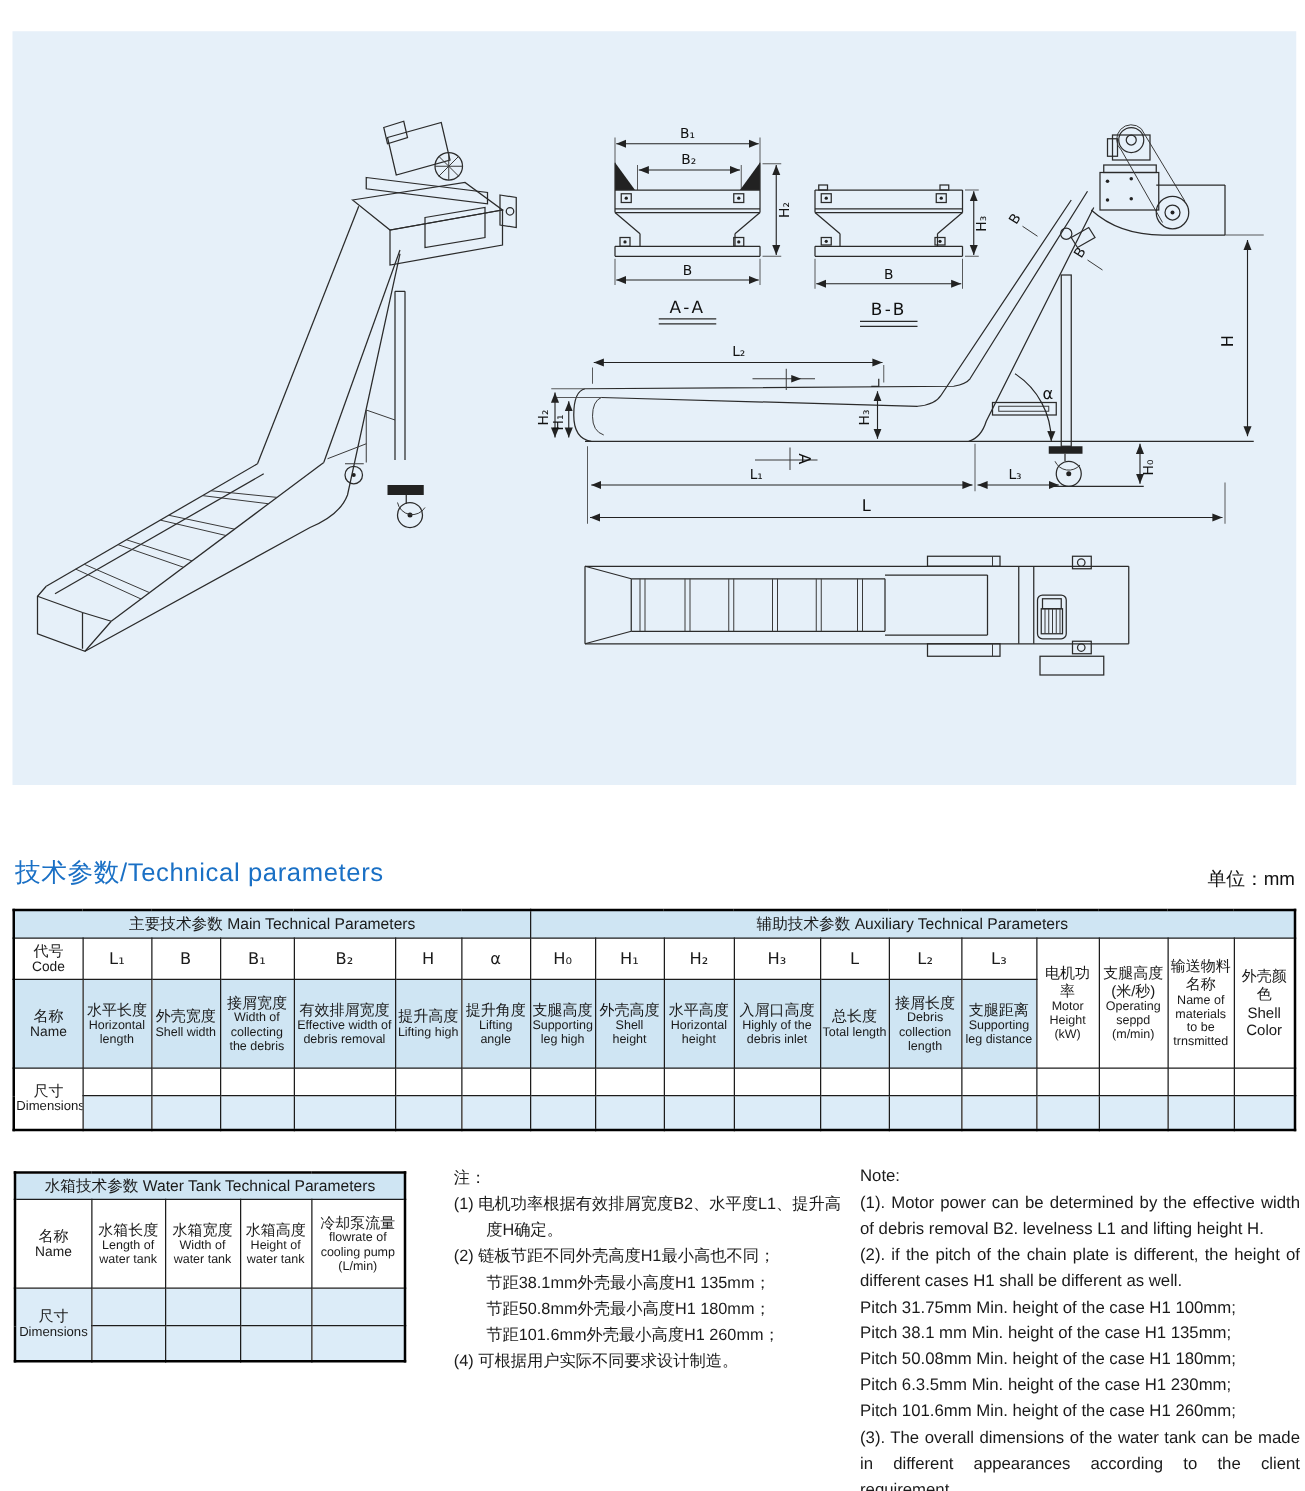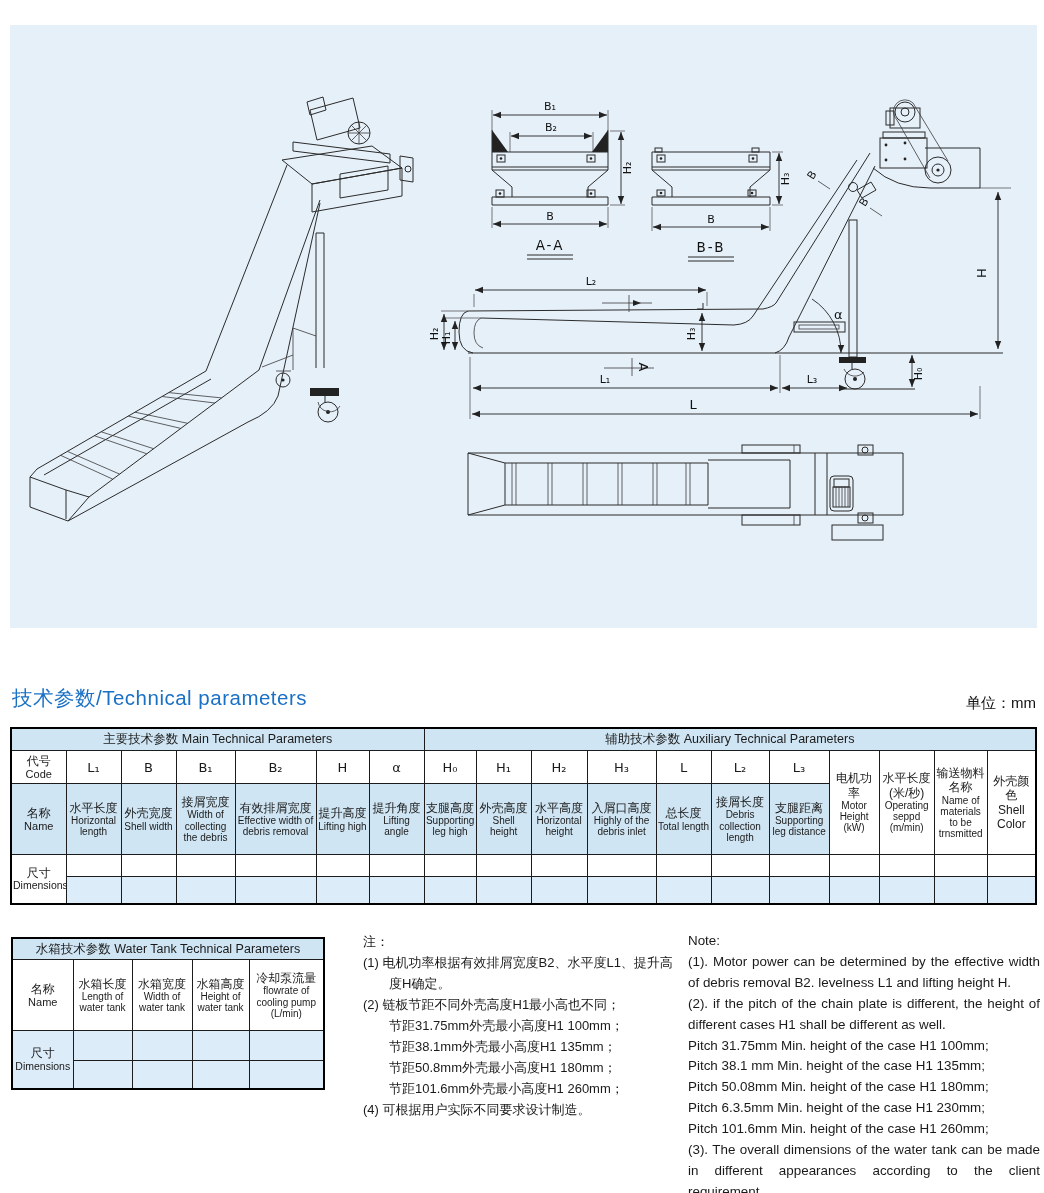"水平长度 (米/秒)" div.cn { text: 水平长 -> 支腿高 }
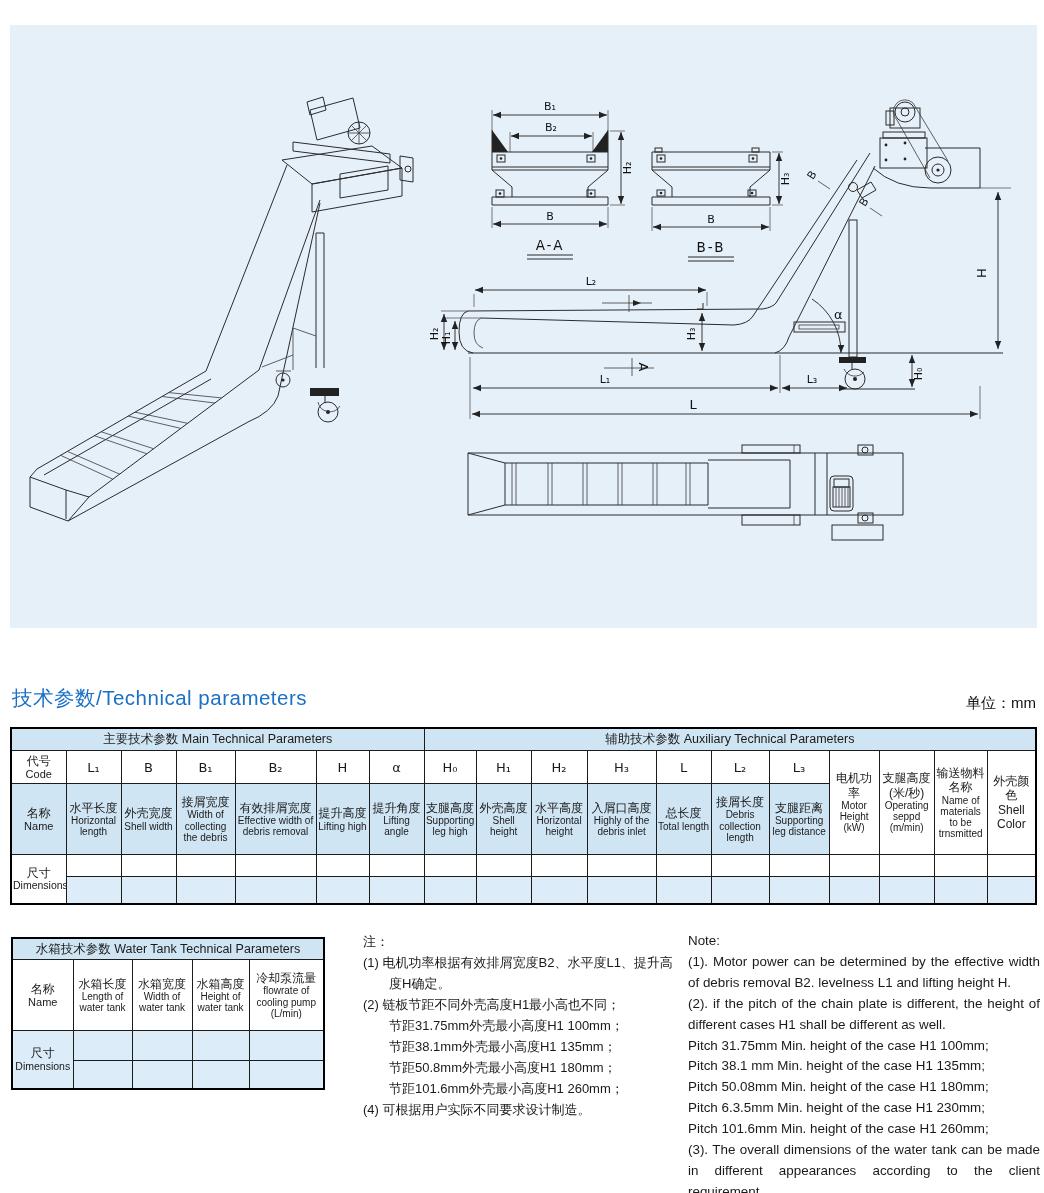"节距31.75mm外壳最小高度H1 100mm；" div.sub { html: <div>节距31.75mm外壳最小高度H1 100mm；</div> -> none }
